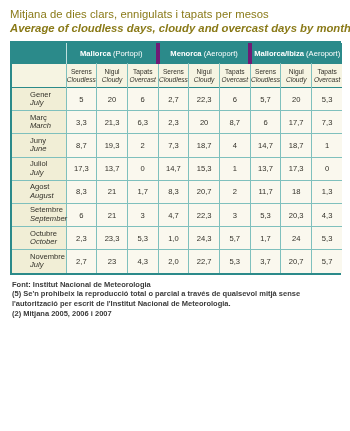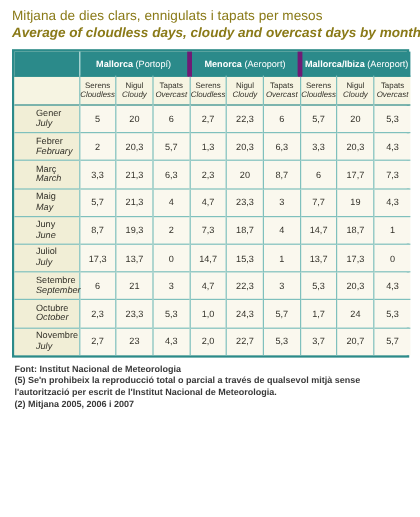"Febrer" tr { html: <tr> <td> <span>Febrer</span> <span>February</span> </td> <td>2</td> <td>20,3</td> <td>5,7</td> <td>1,3</td> <td>20,3</td> <td>6,3</td> <td>3,3</td> <td>20,3</td> <td>4,3</td> </tr> -> none }
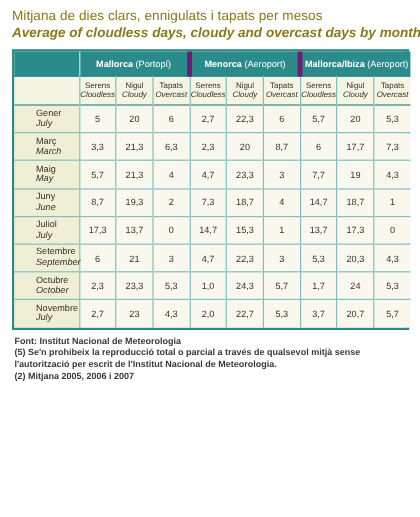"Maig" tr { html: <tr> <td> <span>Maig</span> <span>May</span> </td> <td>5,7</td> <td>21,3</td> <td>4</td> <td>4,7</td> <td>23,3</td> <td>3</td> <td>7,7</td> <td>19</td> <td>4,3</td> </tr> -> none }
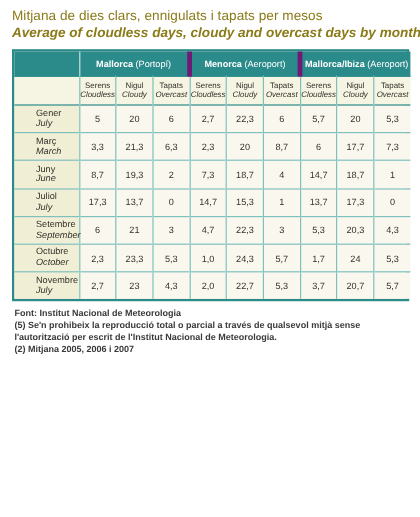"Agost" tr { html: none -> <tr> <td> <span>Agost</span> <span>August</span> </td> <td>8,3</td> <td>21</td> <td>1,7</td> <td>8,3</td> <td>20,7</td> <td>2</td> <td>11,7</td> <td>18</td> <td>1,3</td> </tr> }
